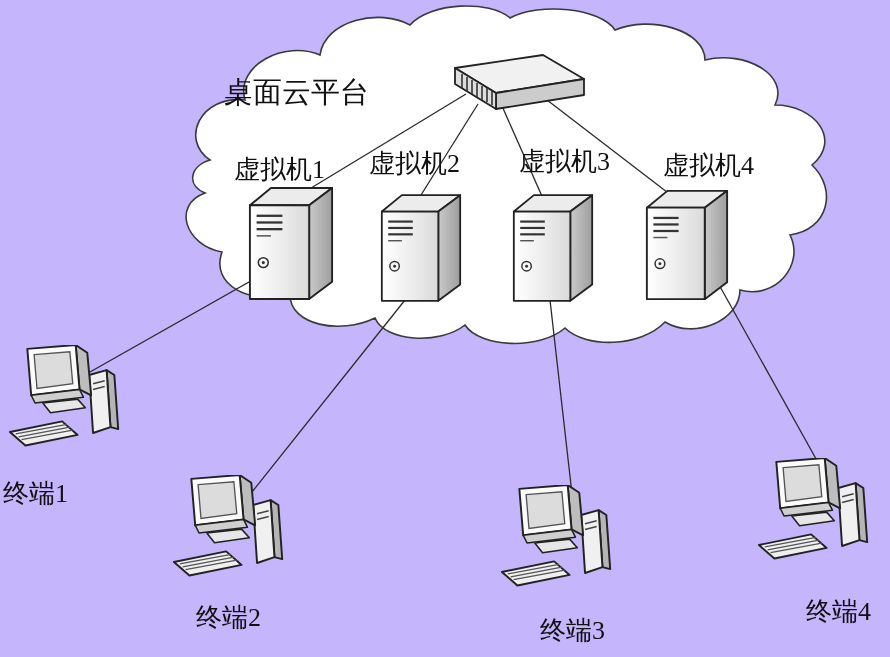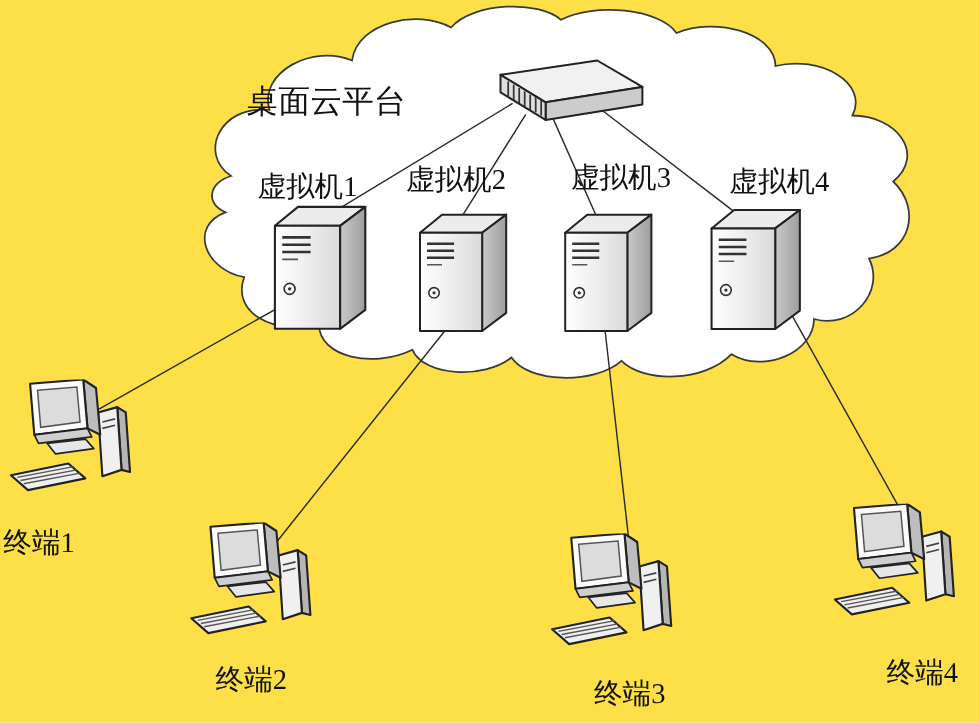"桌面云平台" .canvas { background: #fde047 -> #c4b5fd }
